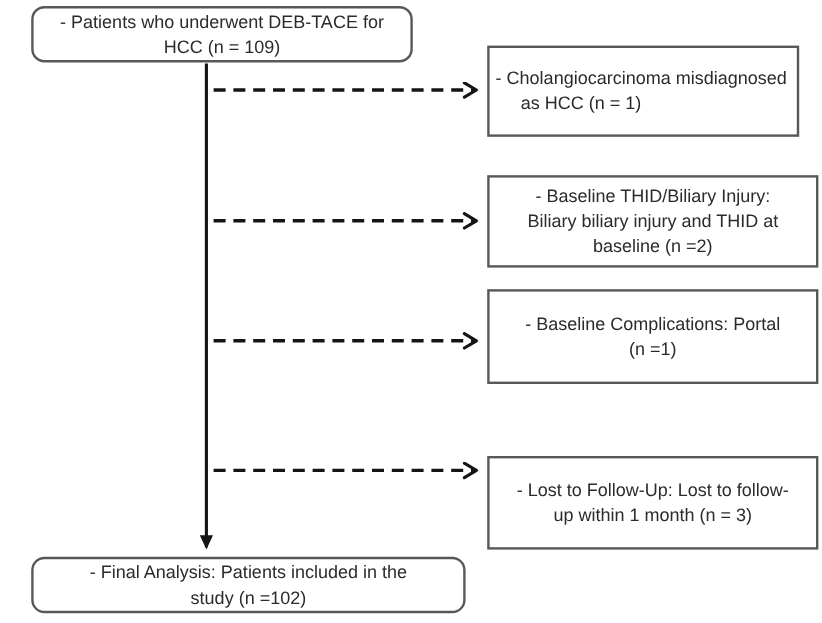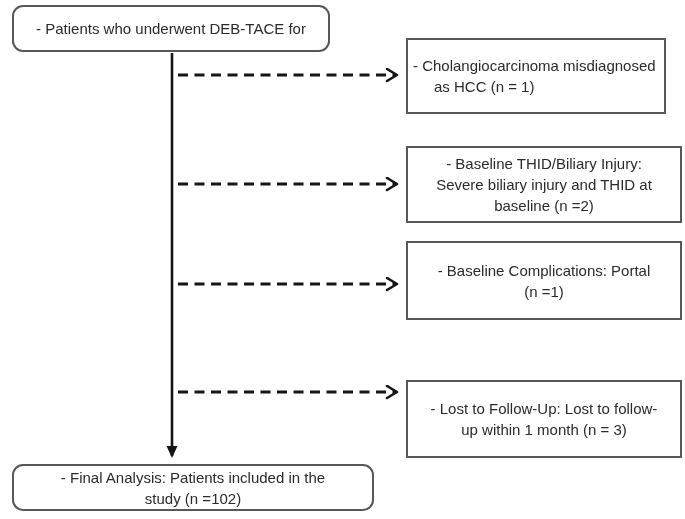"- Patients who underwent DEB-TACE" .box.rounded { margin-left: none -> 14px }
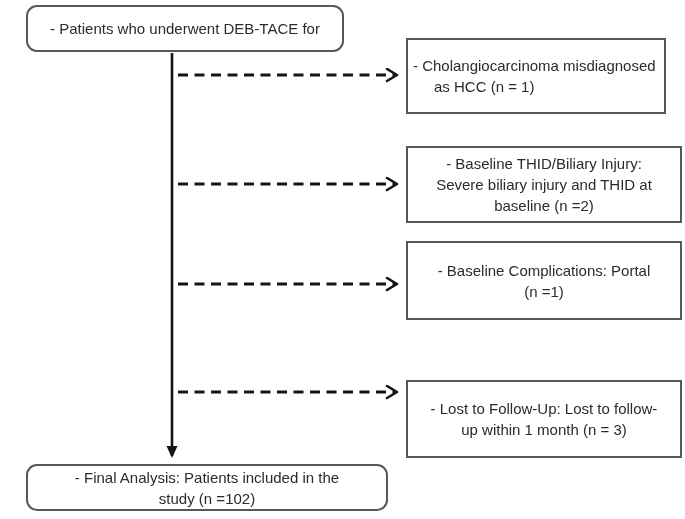"HCC (n = 109)" div.line { html: none -> <div>HCC (n = 109)</div> }
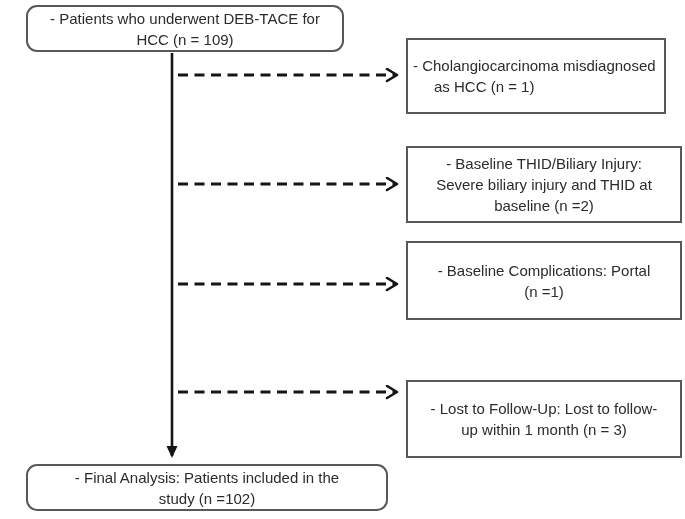"Severe biliary injury and THID" div.line { text: Severe -> Biliary }
